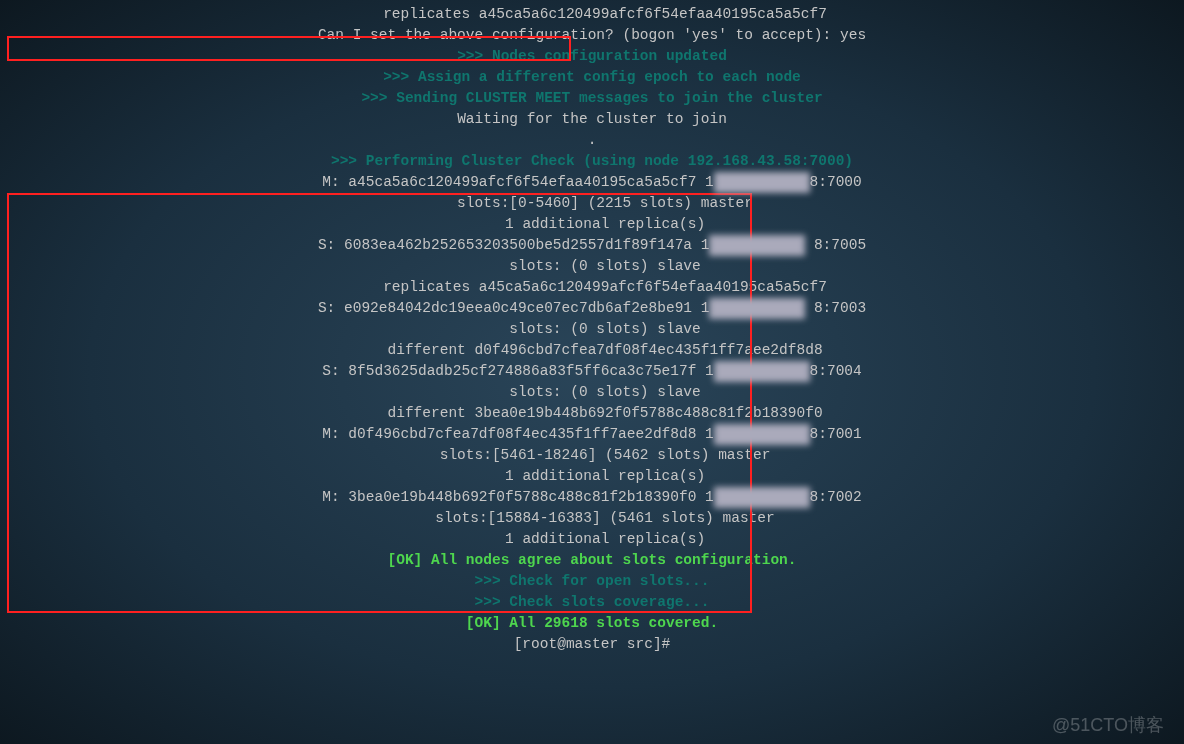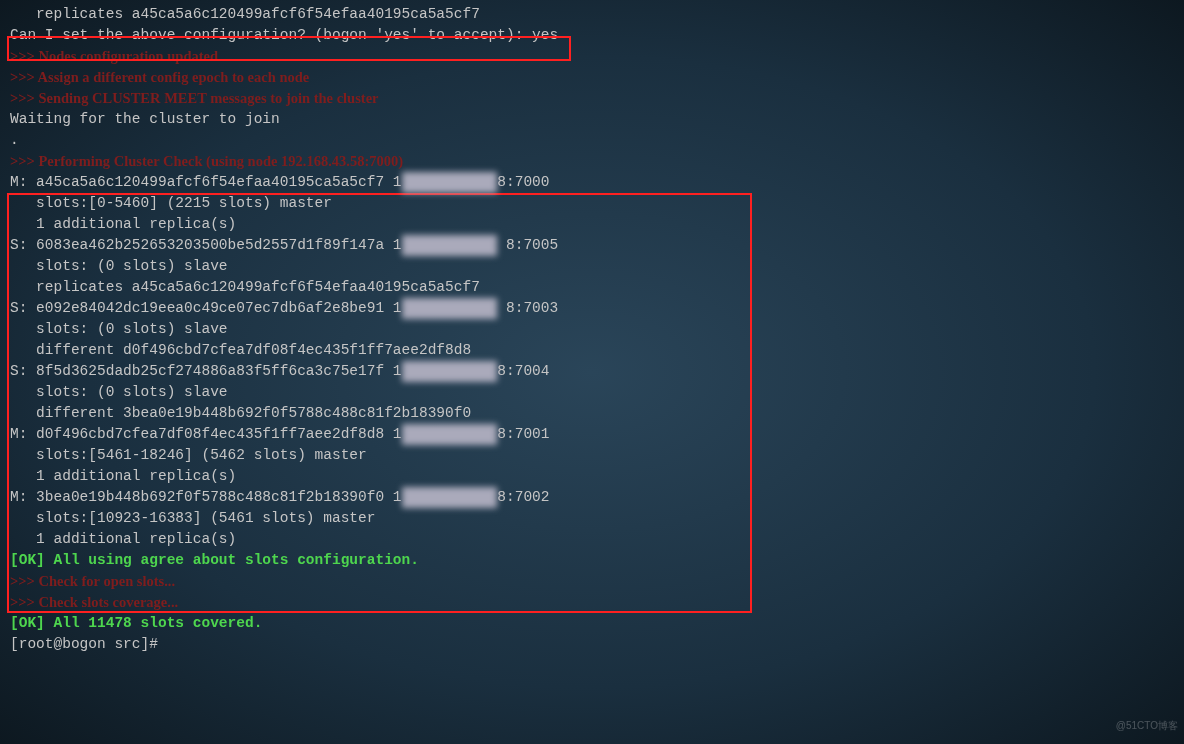"replicates" .line { text-align: none -> center }
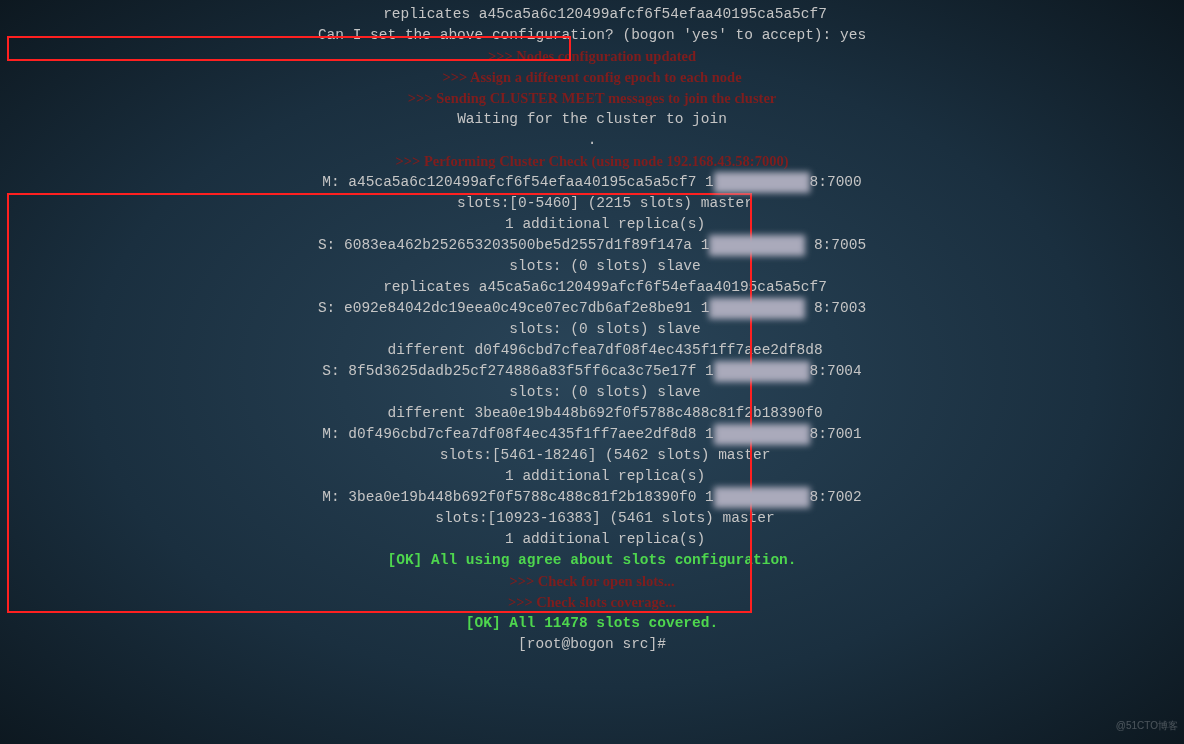">>> Nodes configuration updated" .bold-white { color: #7f1d1d -> #0f766e; font-family: Liberation Serif, serif -> none }
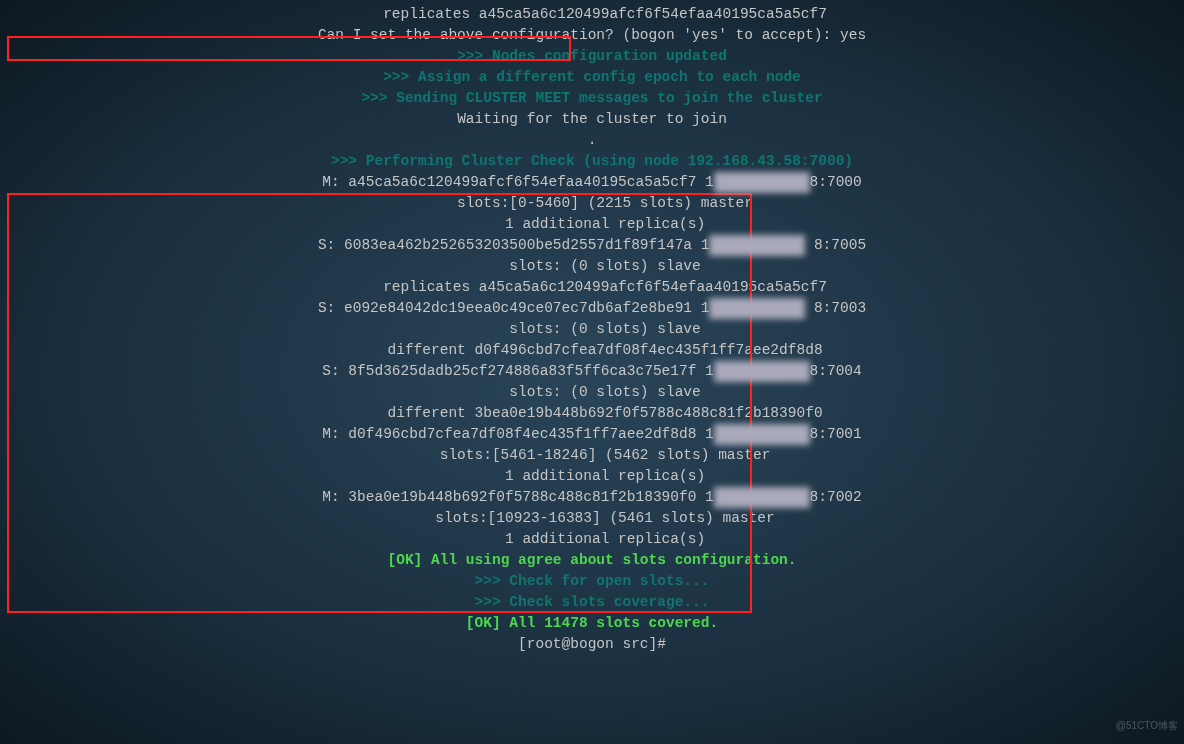"slots:[10923-16383] (5461 slots) master" div.line { text: 10923-16383 -> 15884-16383 }
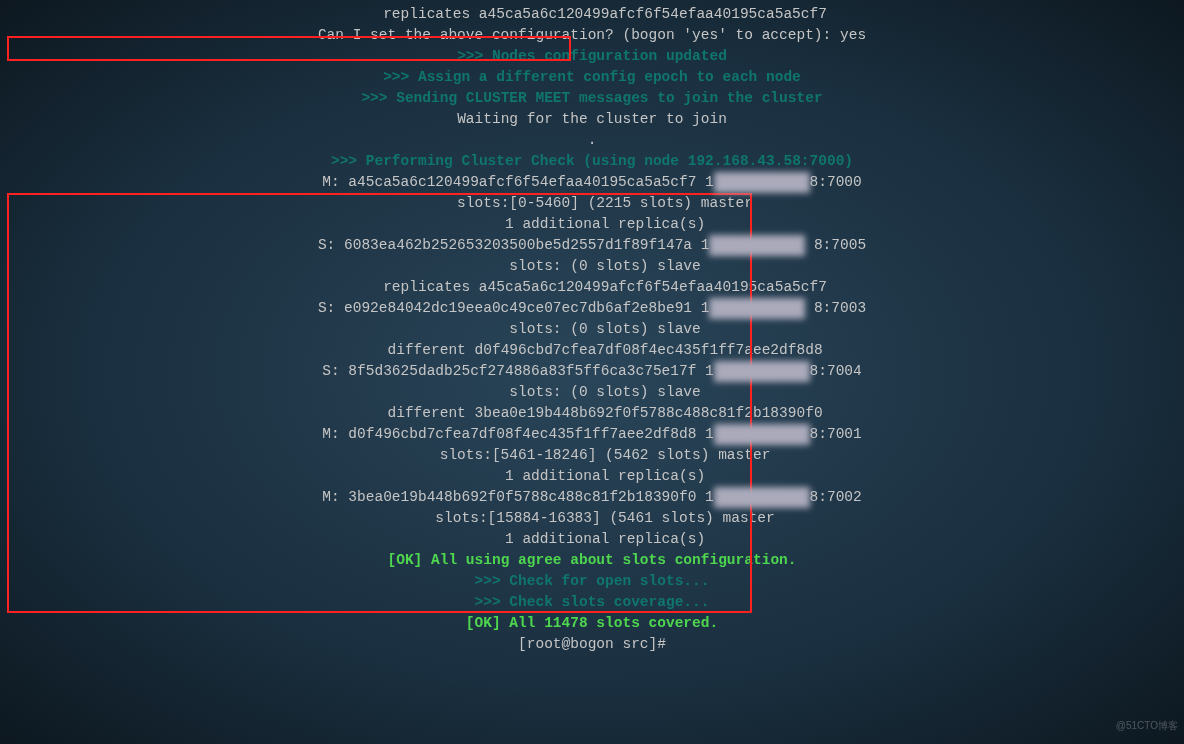"[OK] All using agree about" div.line { text: using -> nodes }
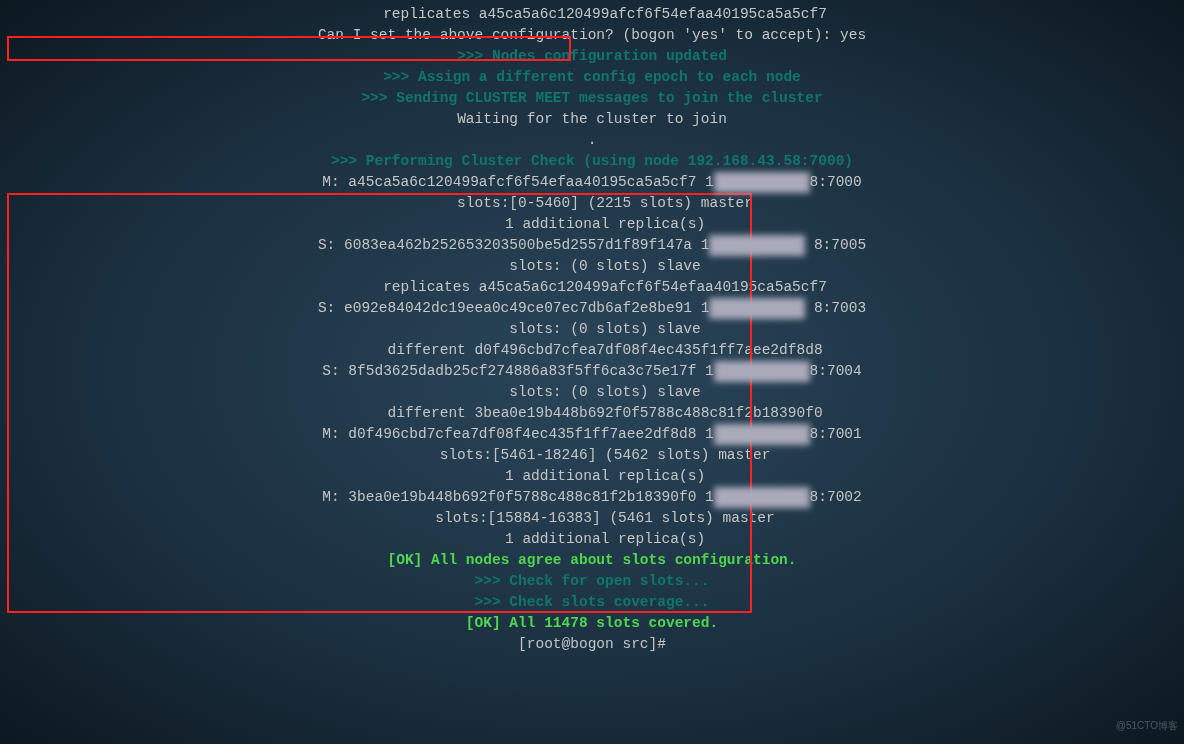"[OK] All 11478 slots covered." div.line { text: 11478 -> 29618 }
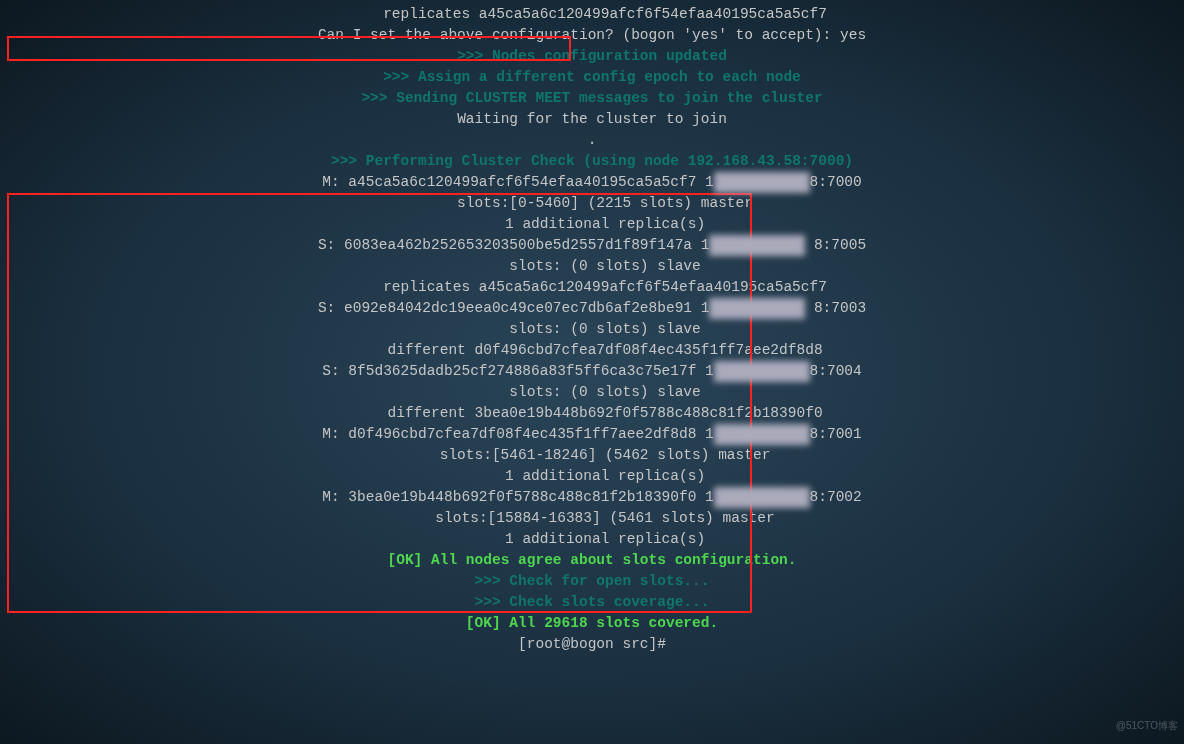"[root@bogon src]#" div.line { text: root@bogon -> root@master }
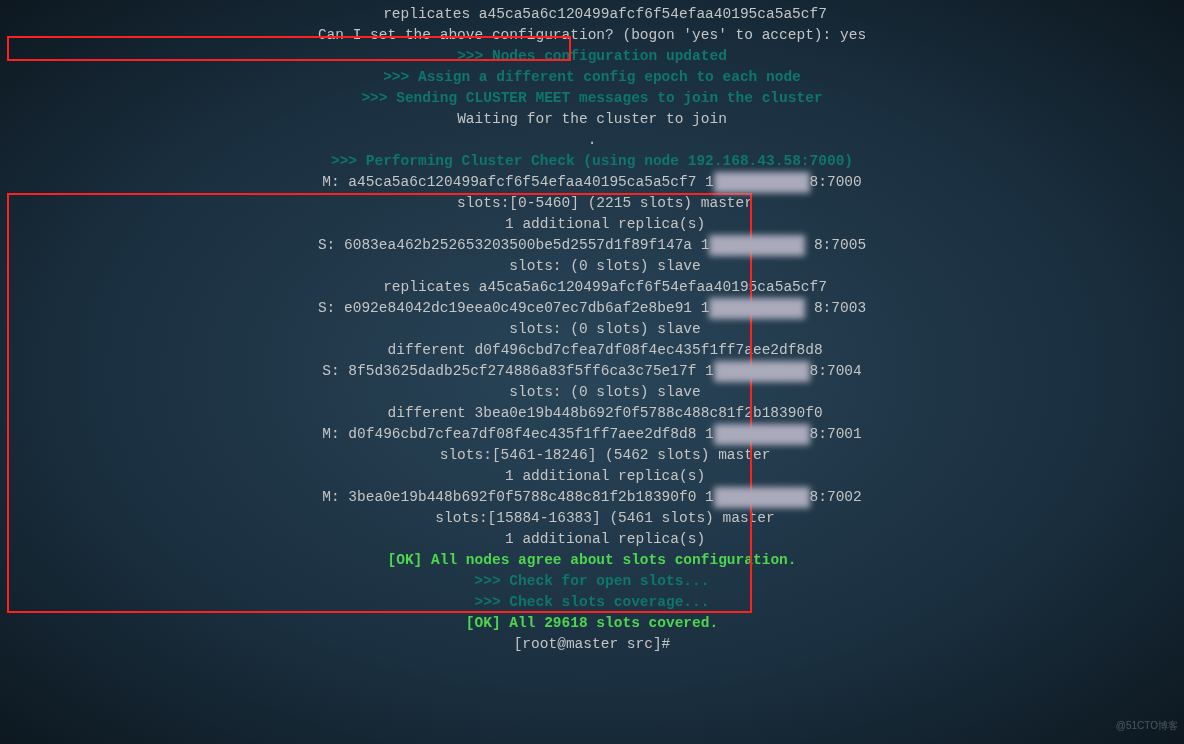"@51CTO博客" .watermark { font-size: 10px -> 18px; right: 6px -> 20px }
